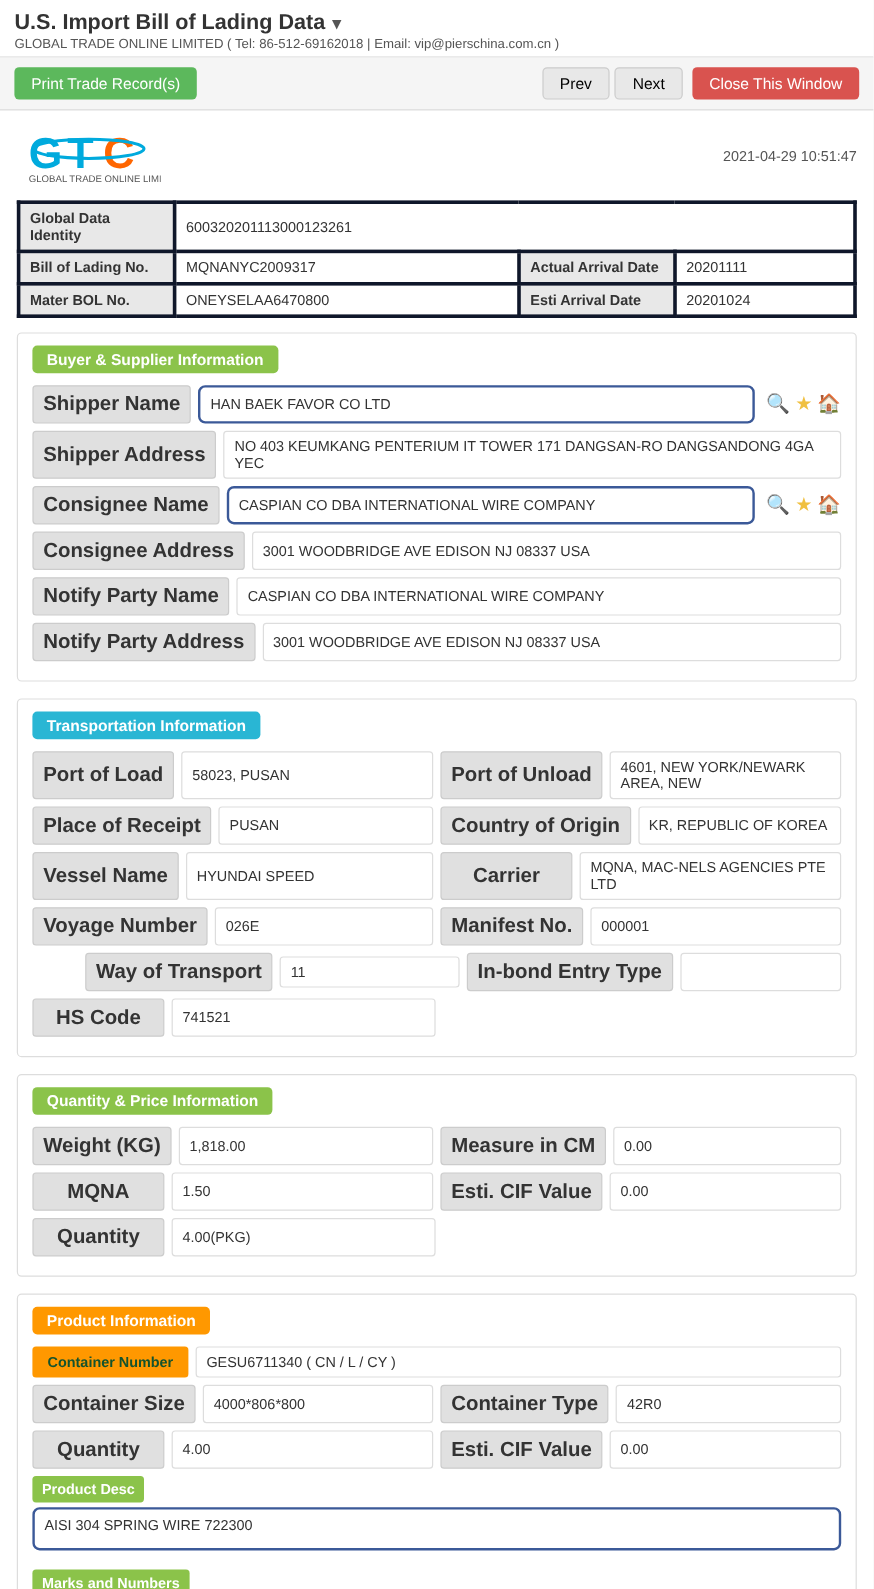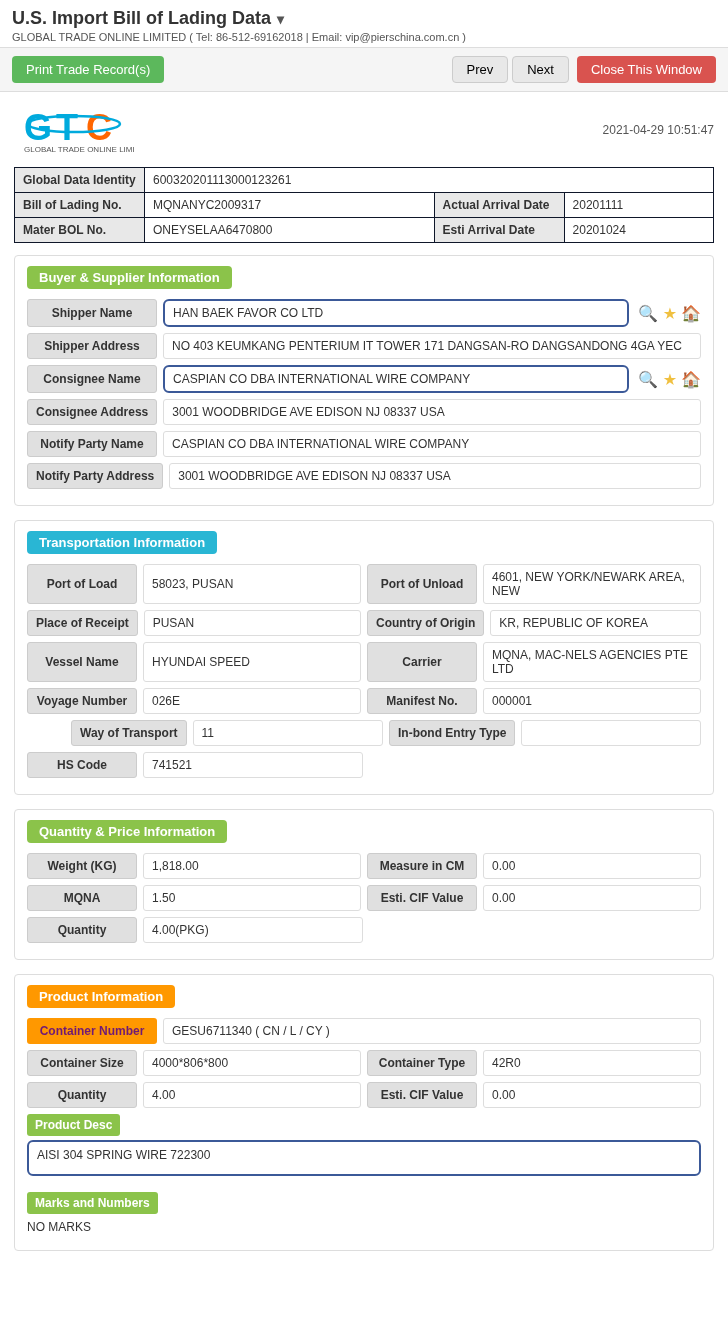"Global Data Identity" .info-table td { border: 1px solid #0f172a -> 3px solid #0f172a }
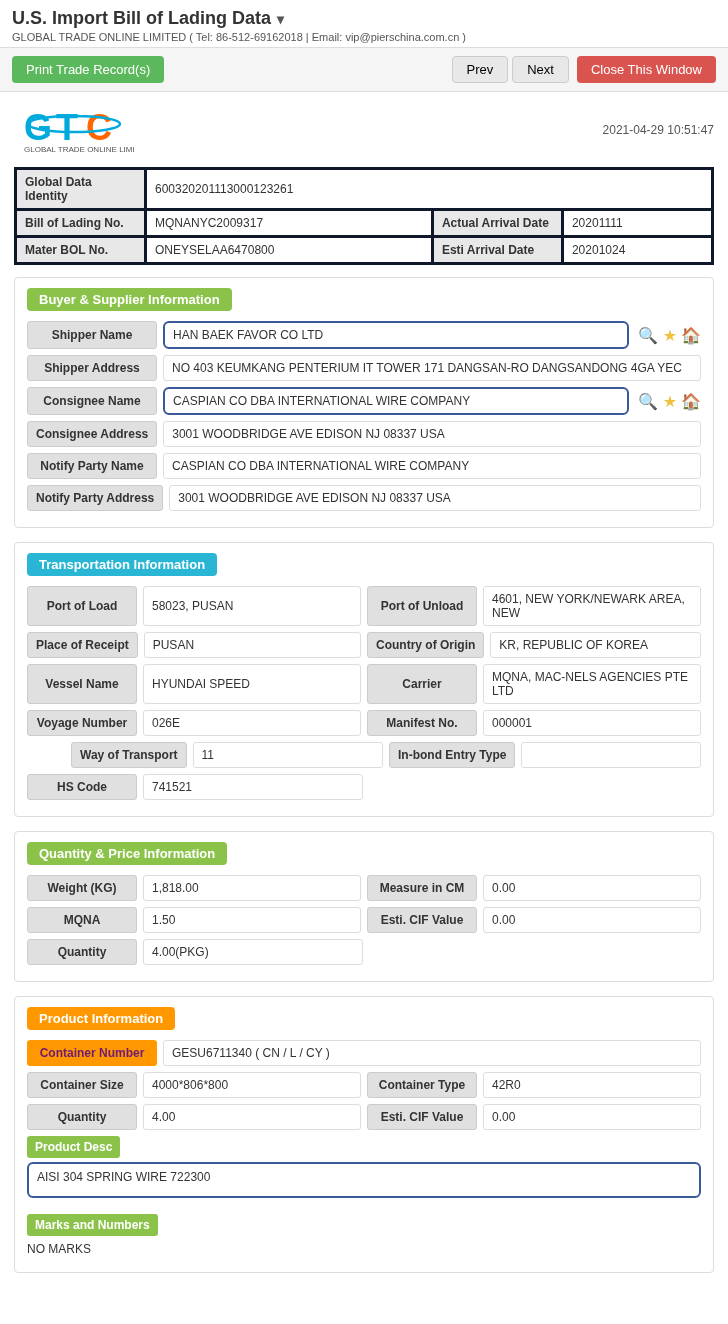"Shipper Name" .field-label { font-size: 12px -> 17px }
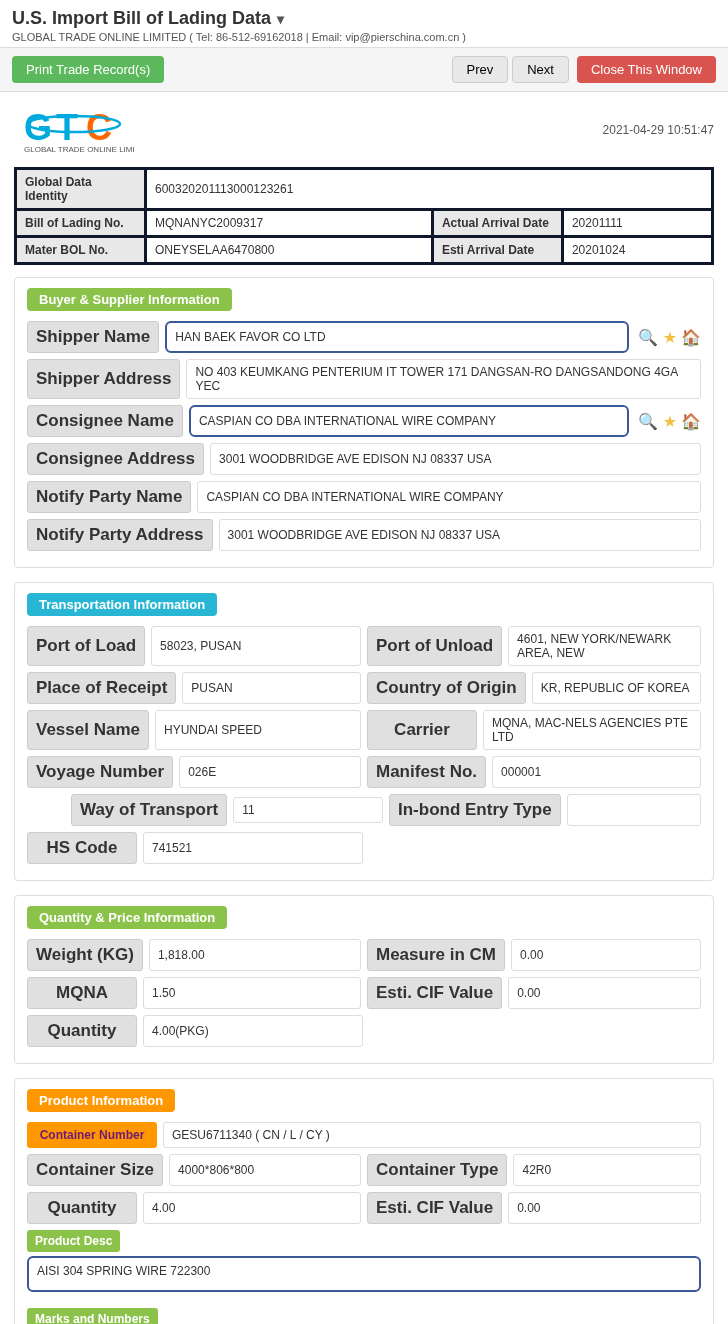"Container Number" .container-label { color: #701a75 -> #14532d }
